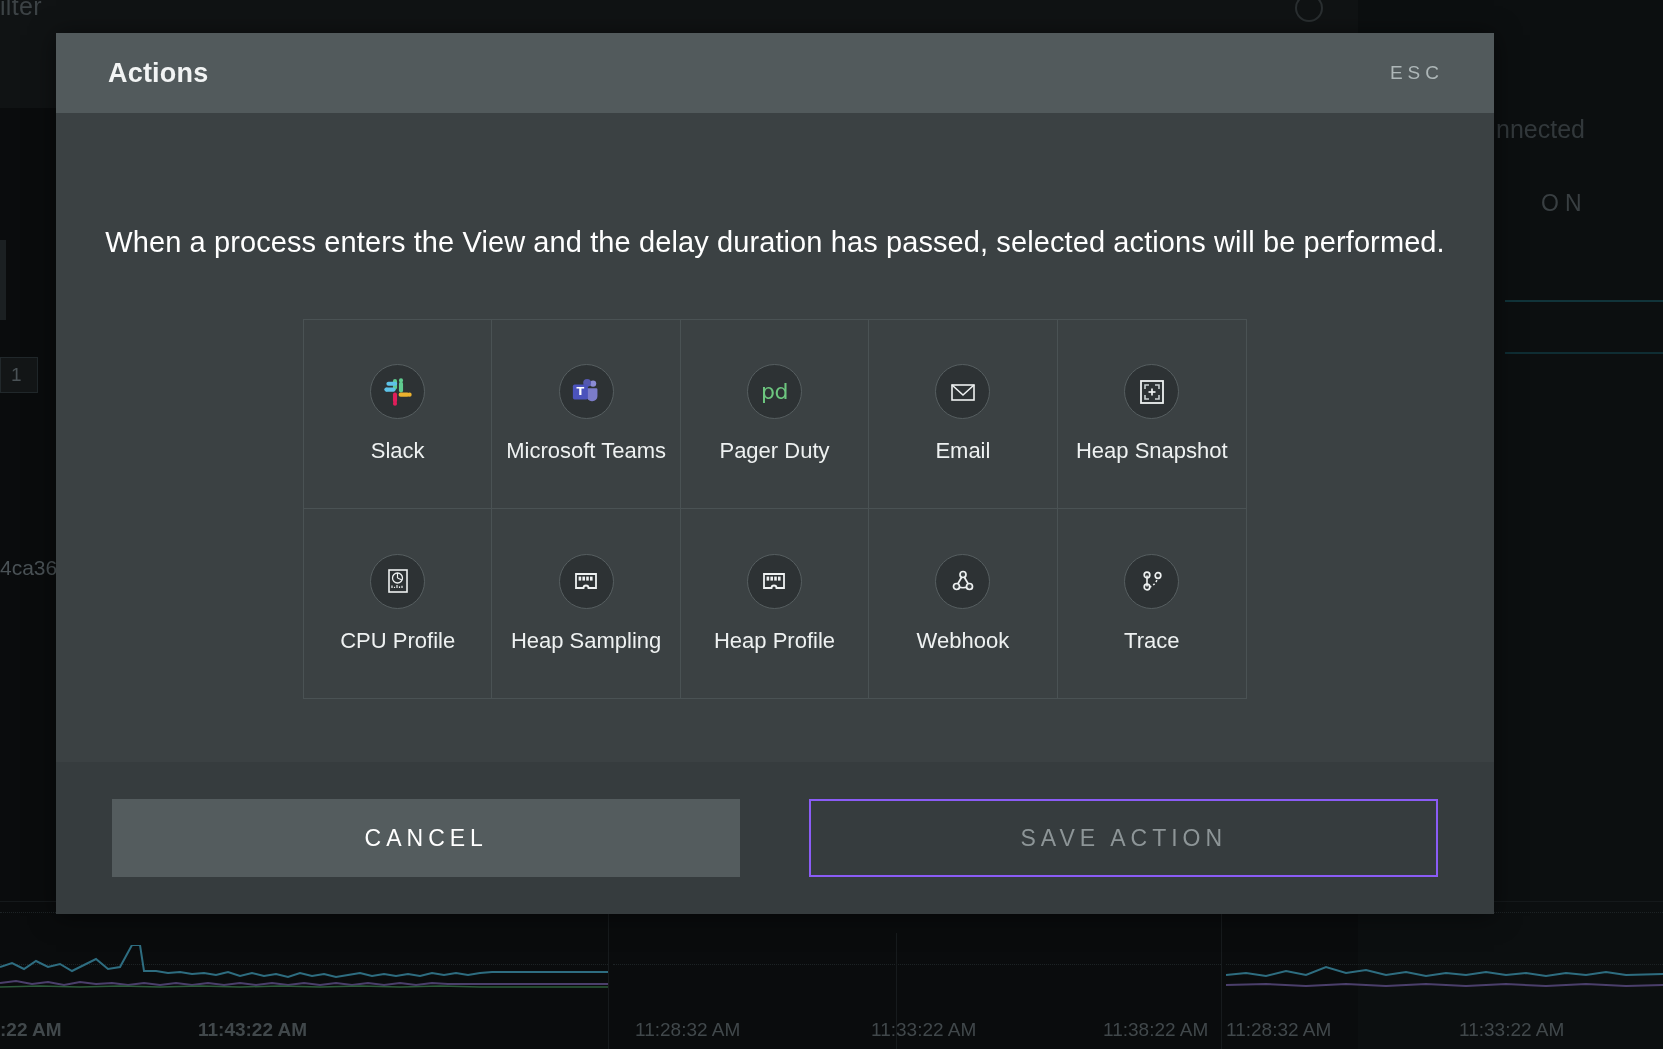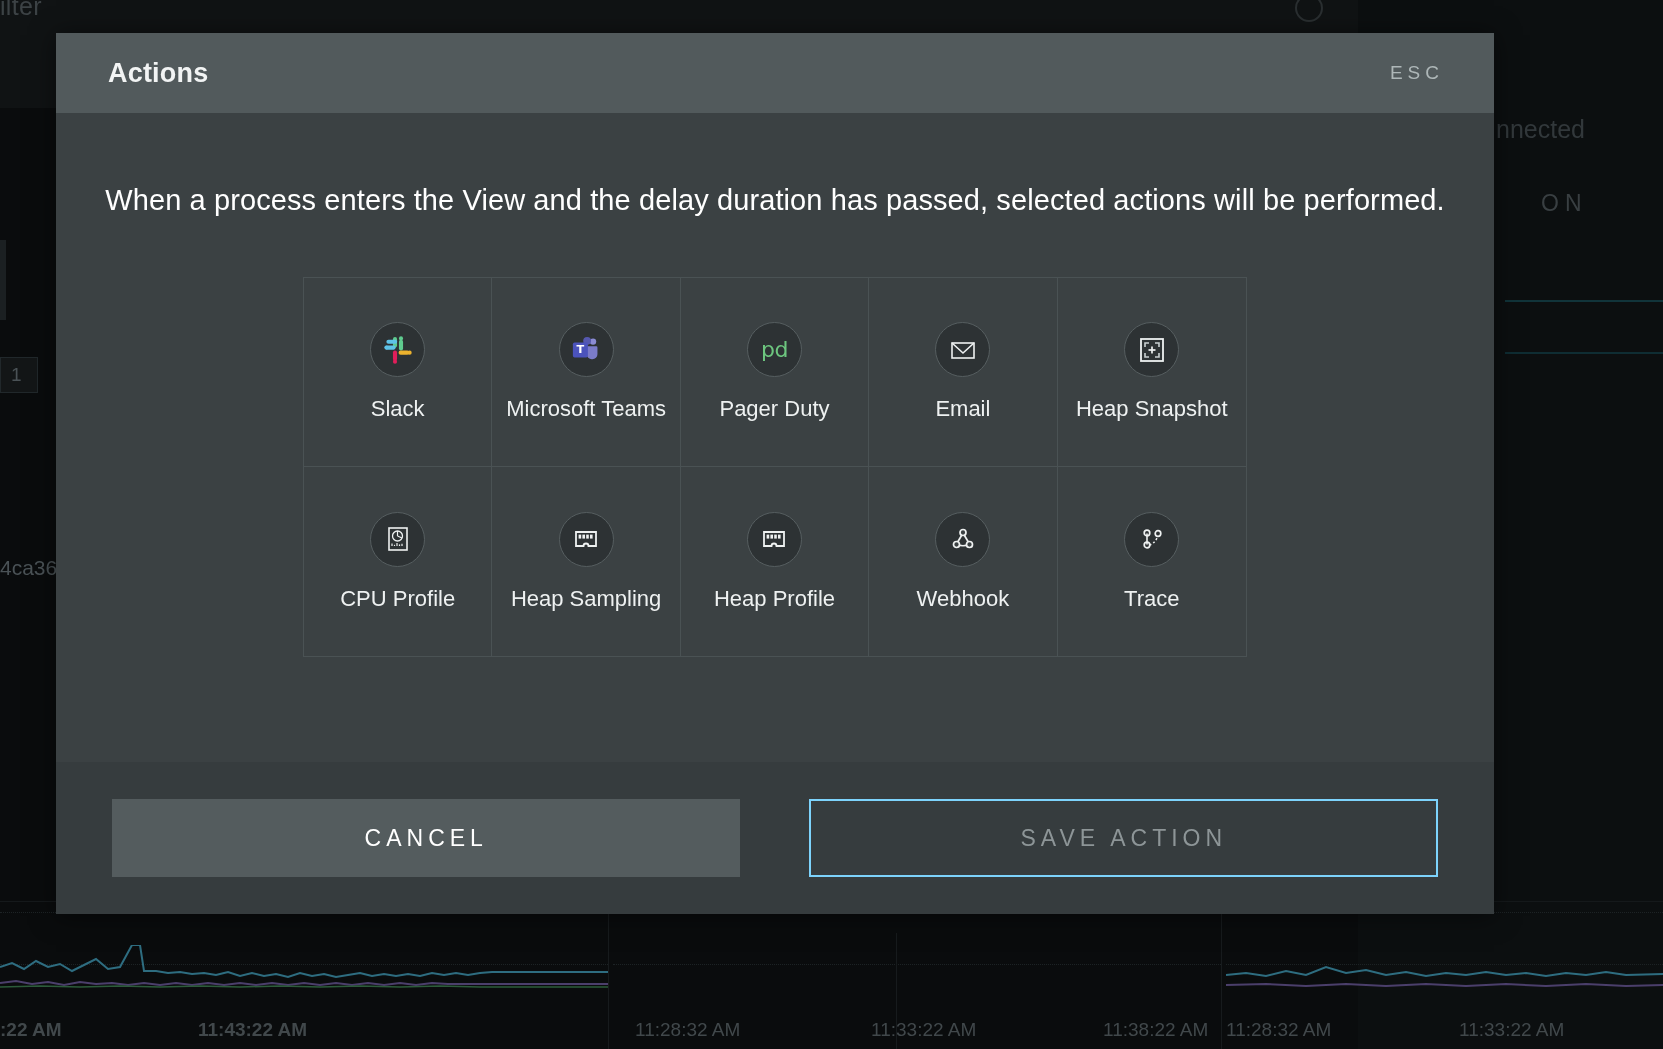"When a process enters the" #modal-desc { padding-top: 71px -> 113px }
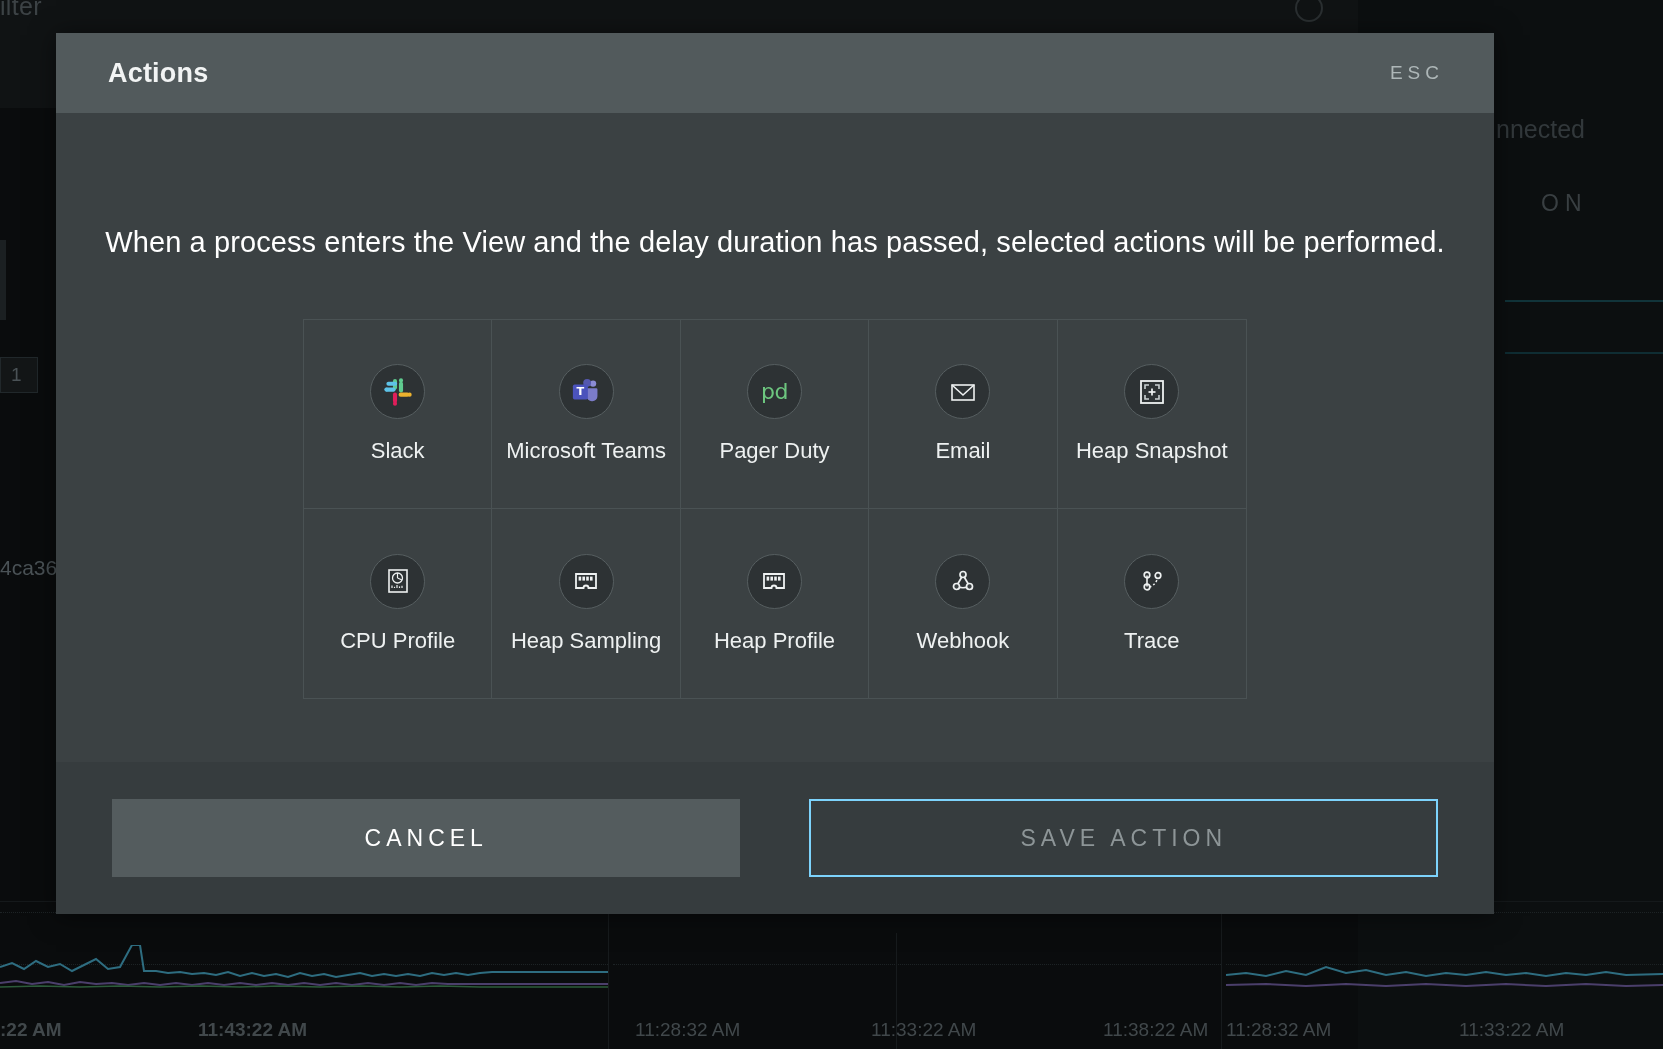"SAVE ACTION" #save-action-button { border: 2px solid #7dd3fc -> 2px solid #8b5cf6 }
